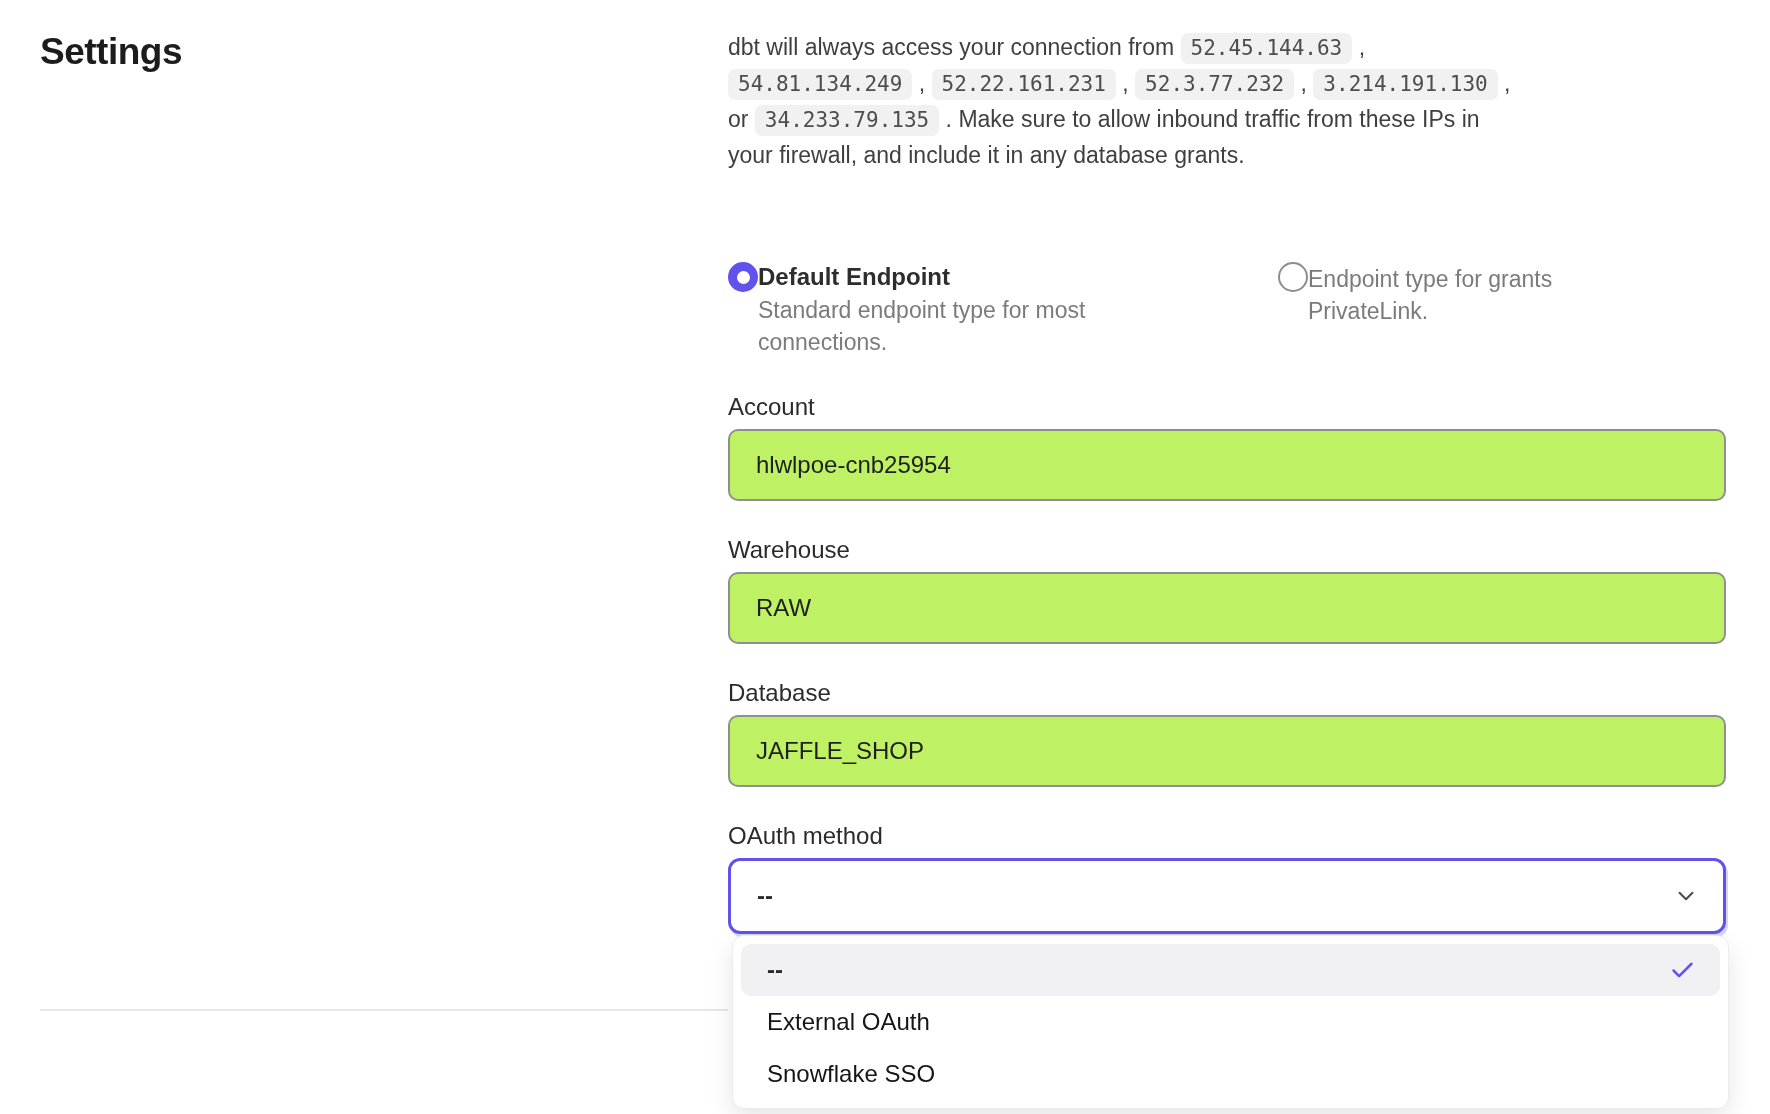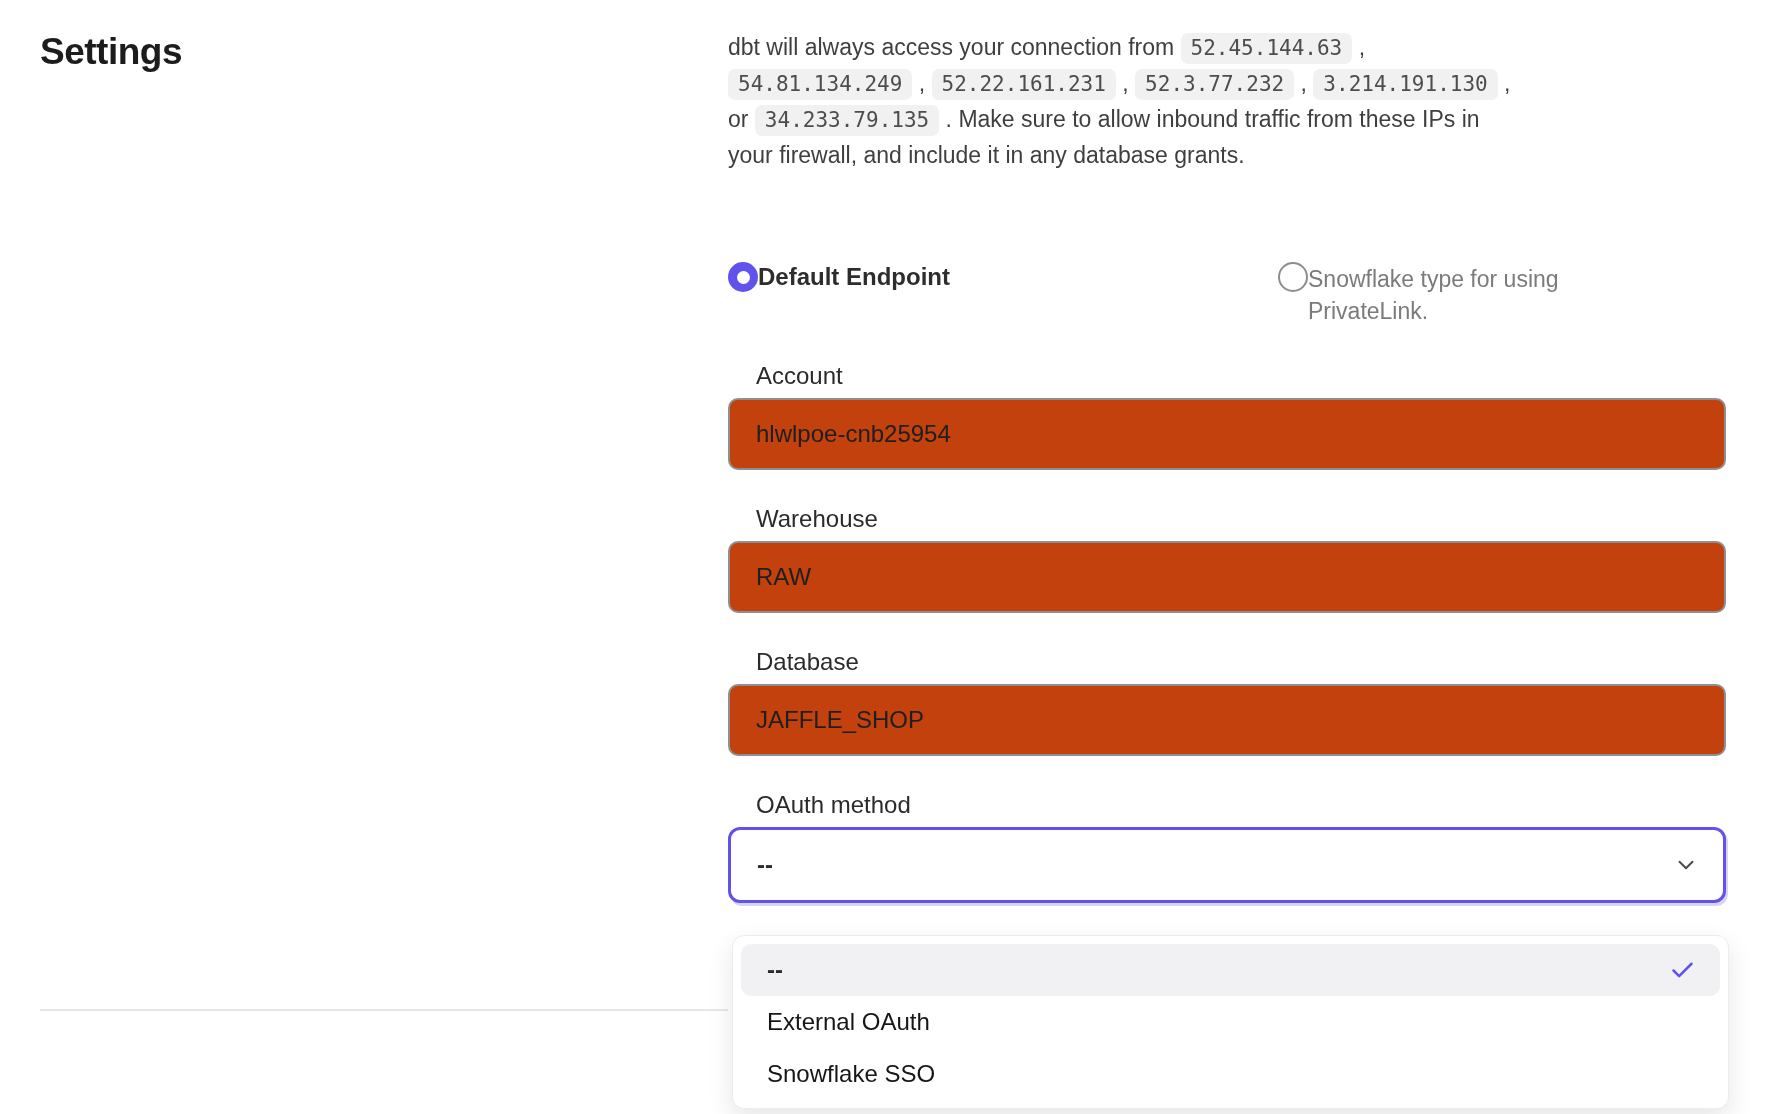"Snowflake type for using PrivateLink." span.radio-desc { text: Snowflake type for using -> Endpoint type for grants }
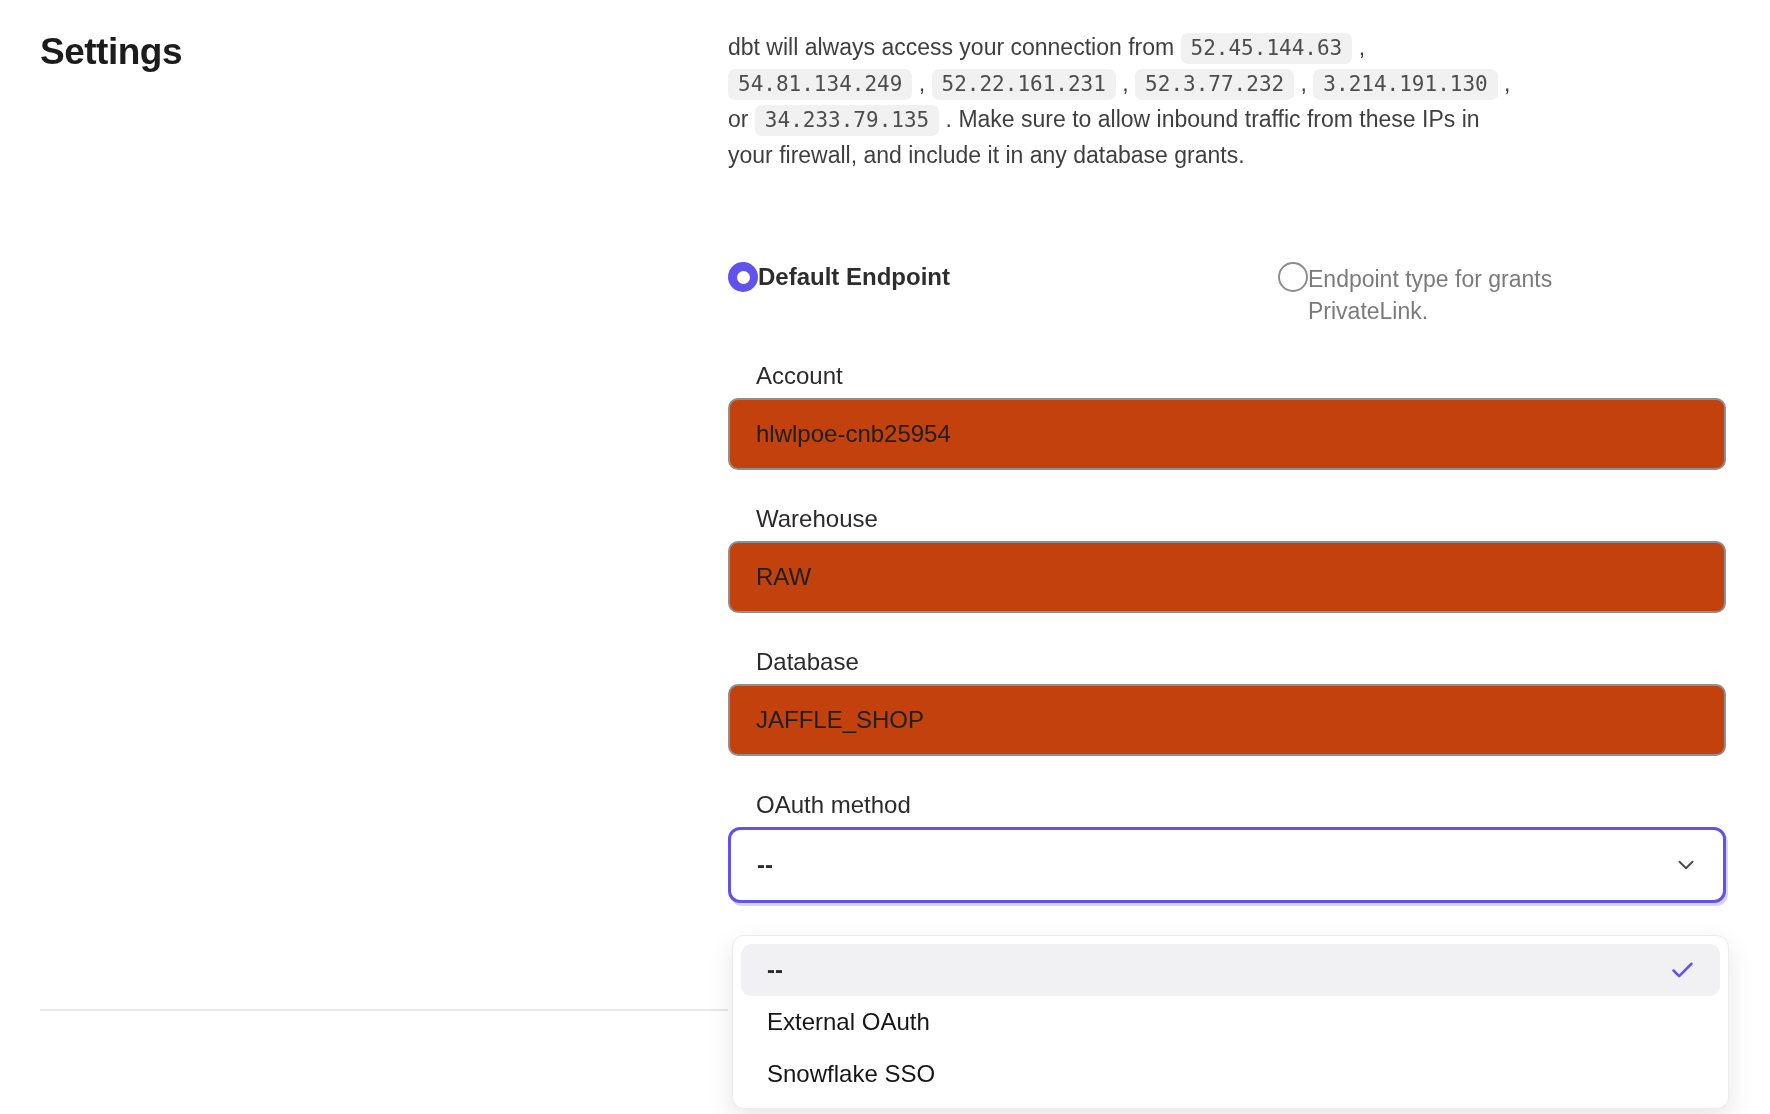"Standard endpoint type for most" span.radio-desc { html: none -> <span>Standard endpoint type for most connections.</span> }
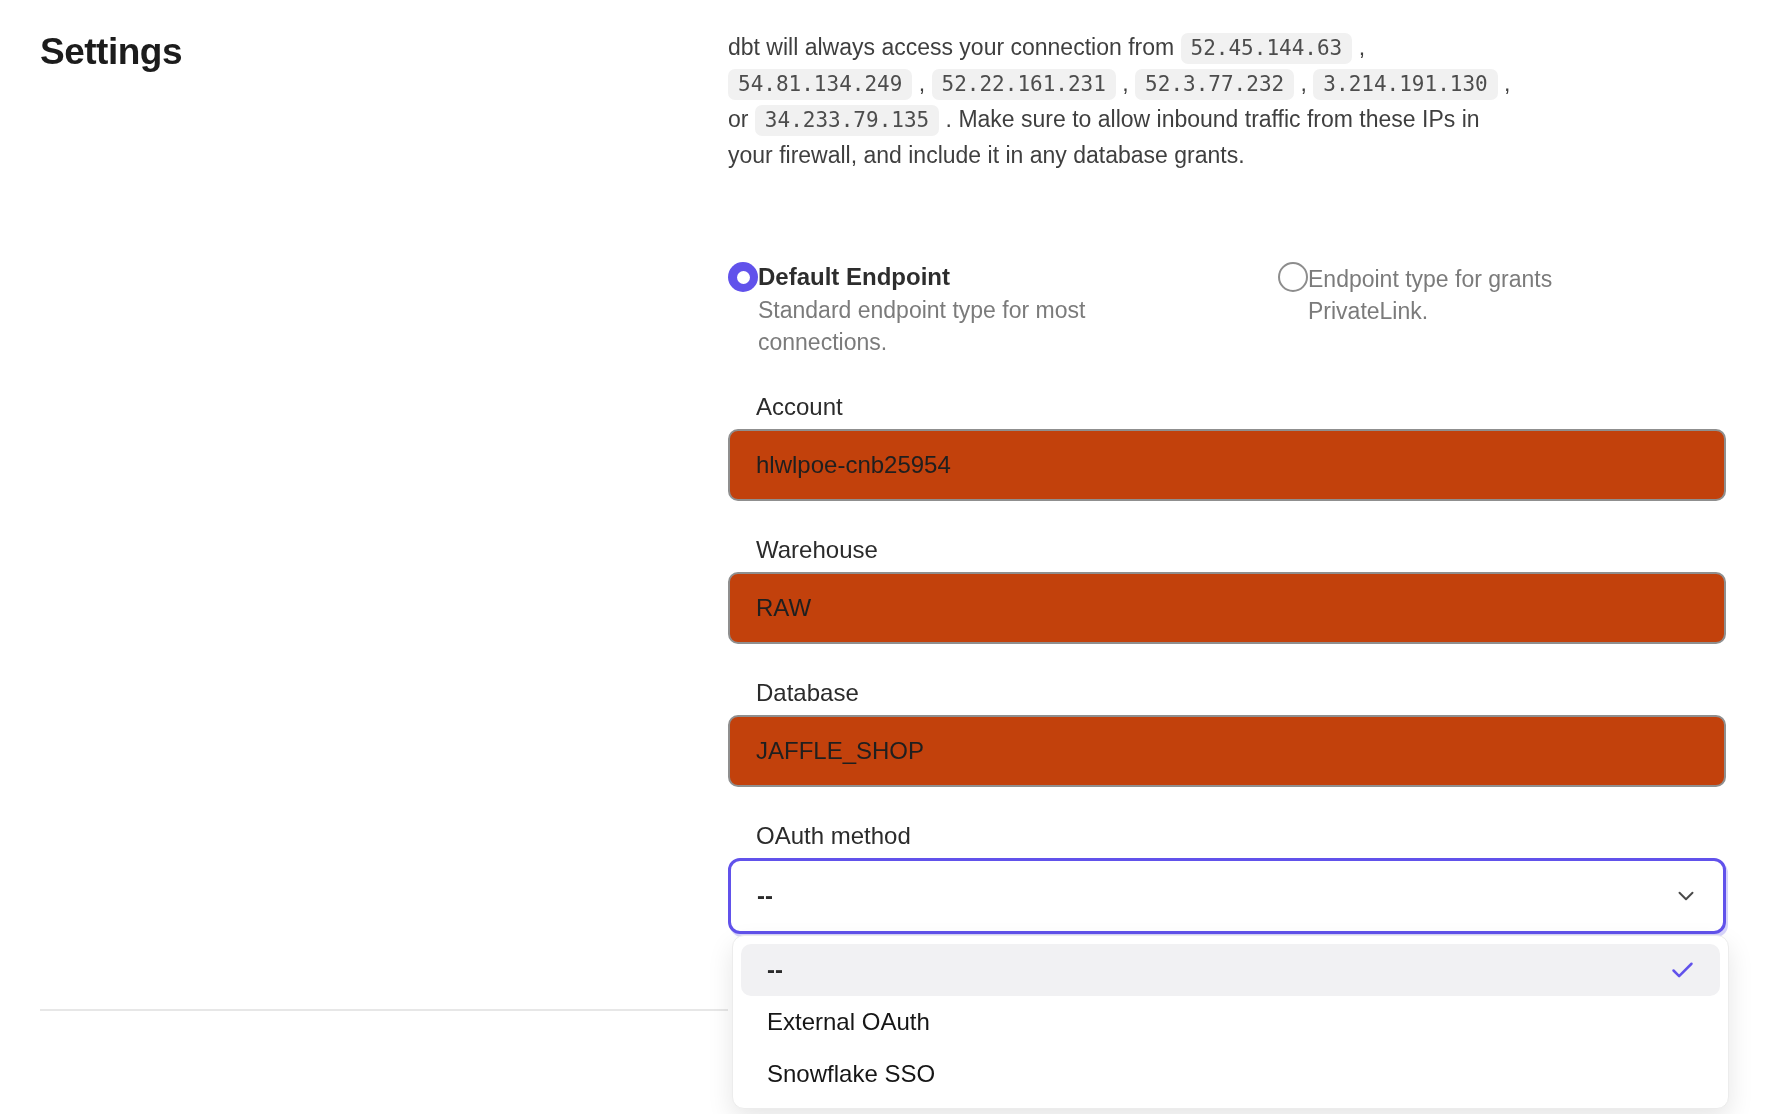"Account" .field-label { margin-left: 28px -> none }
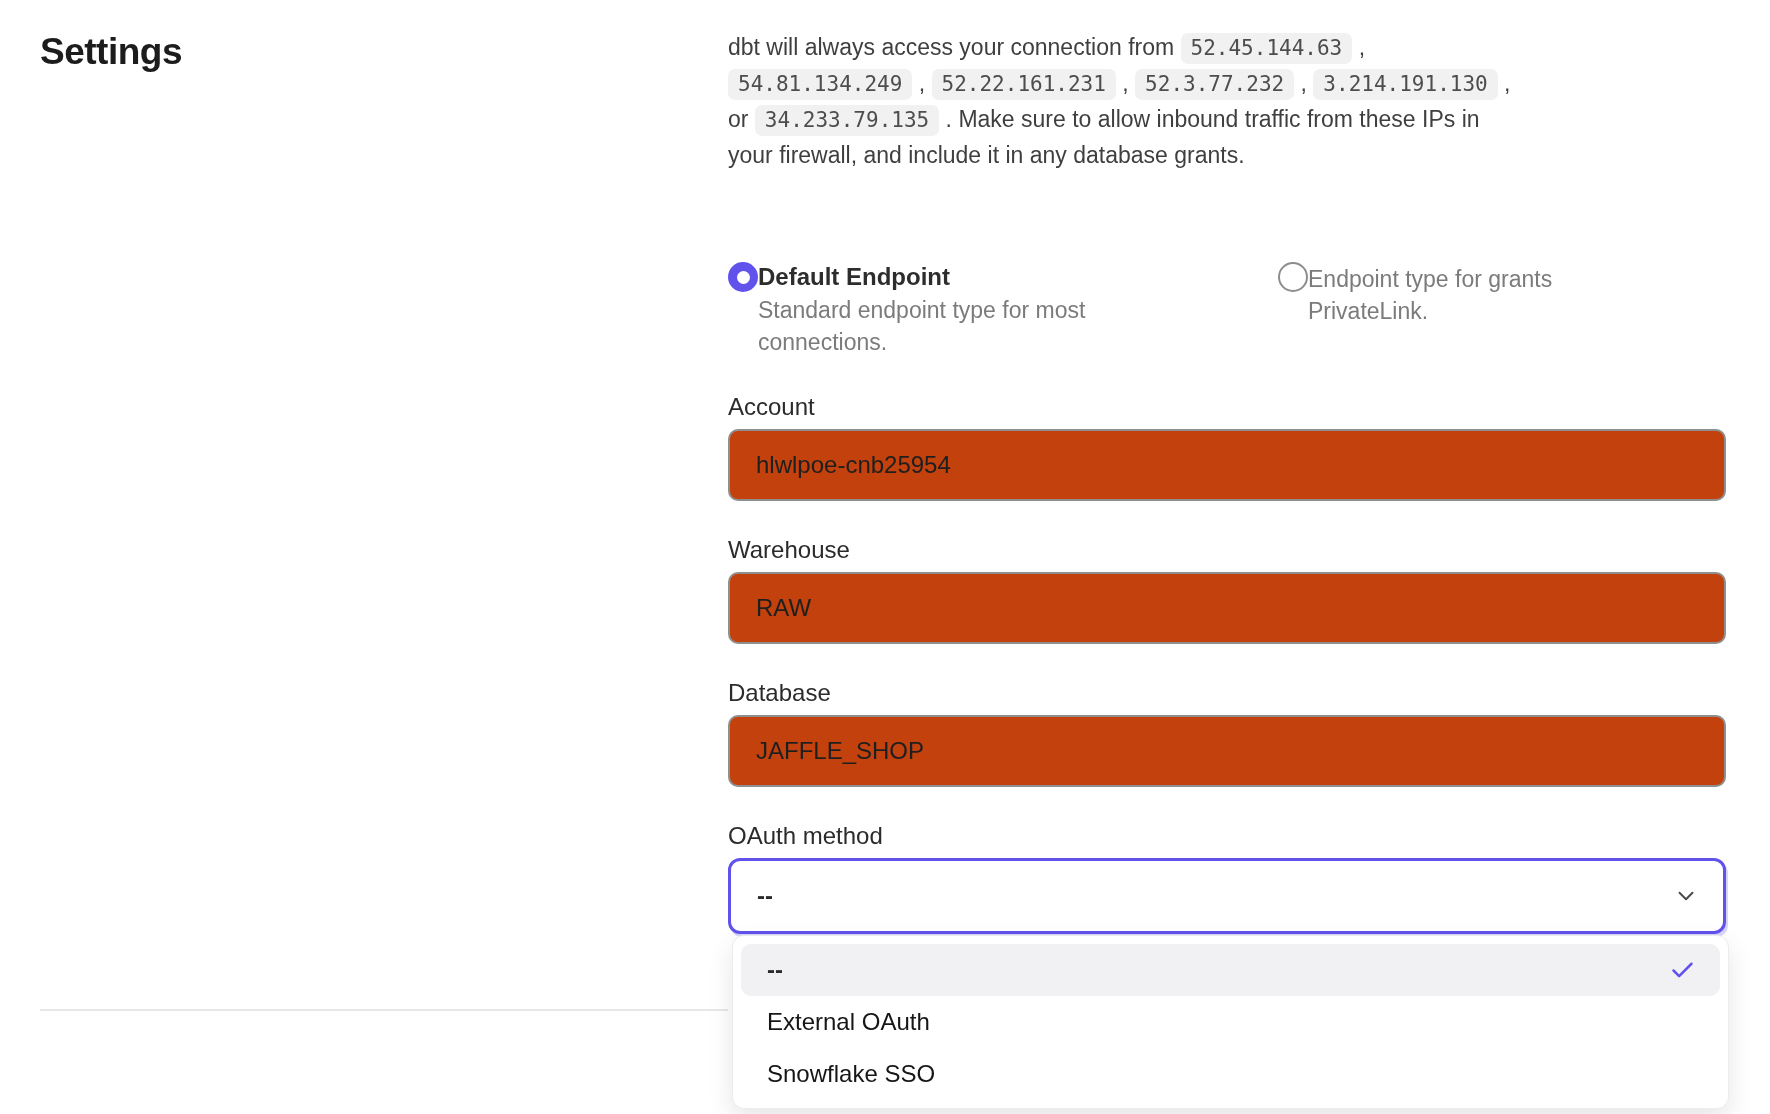"hlwlpoe-cnb25954" .text-input { background: #c2410c -> #bef264 }
